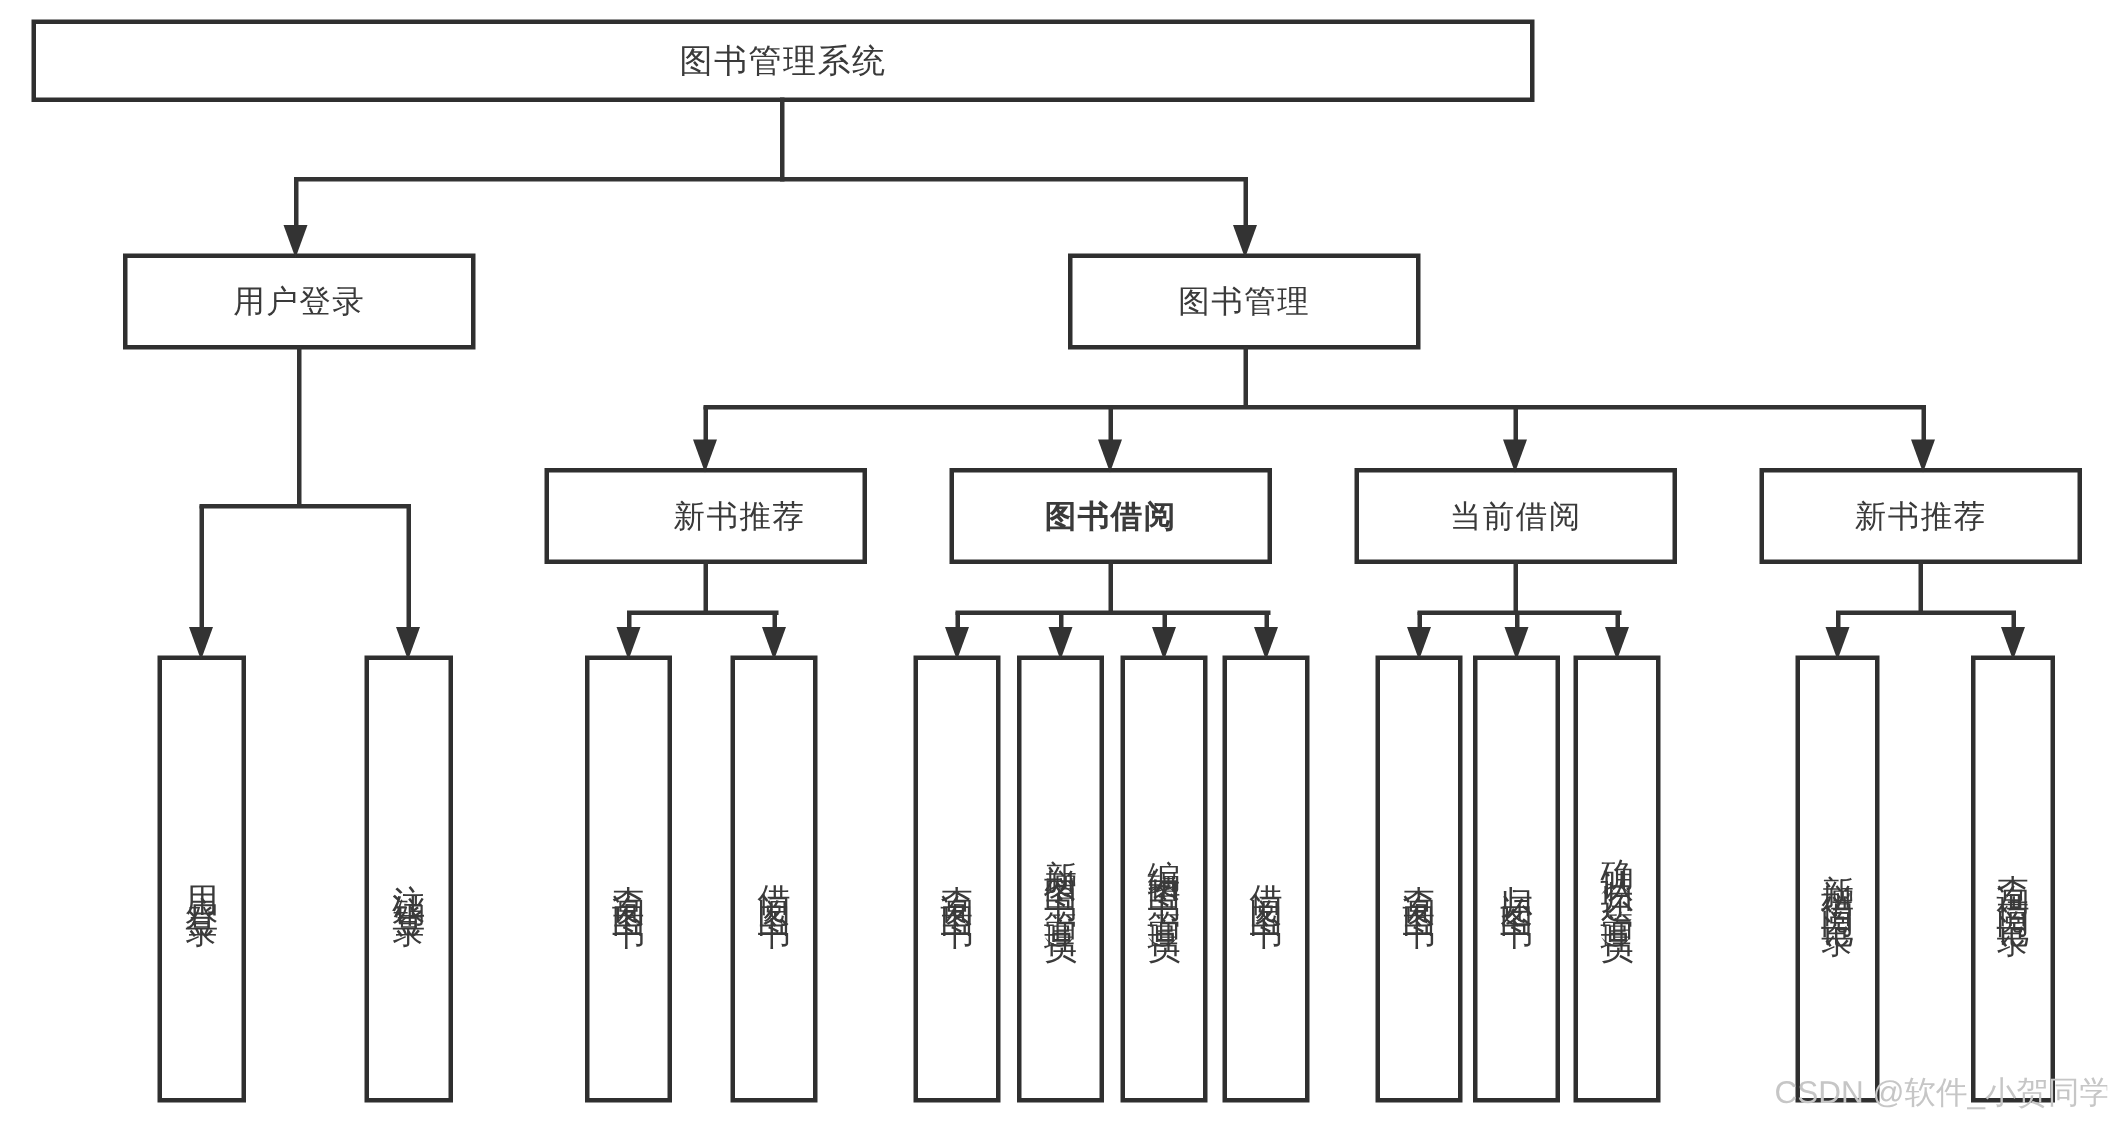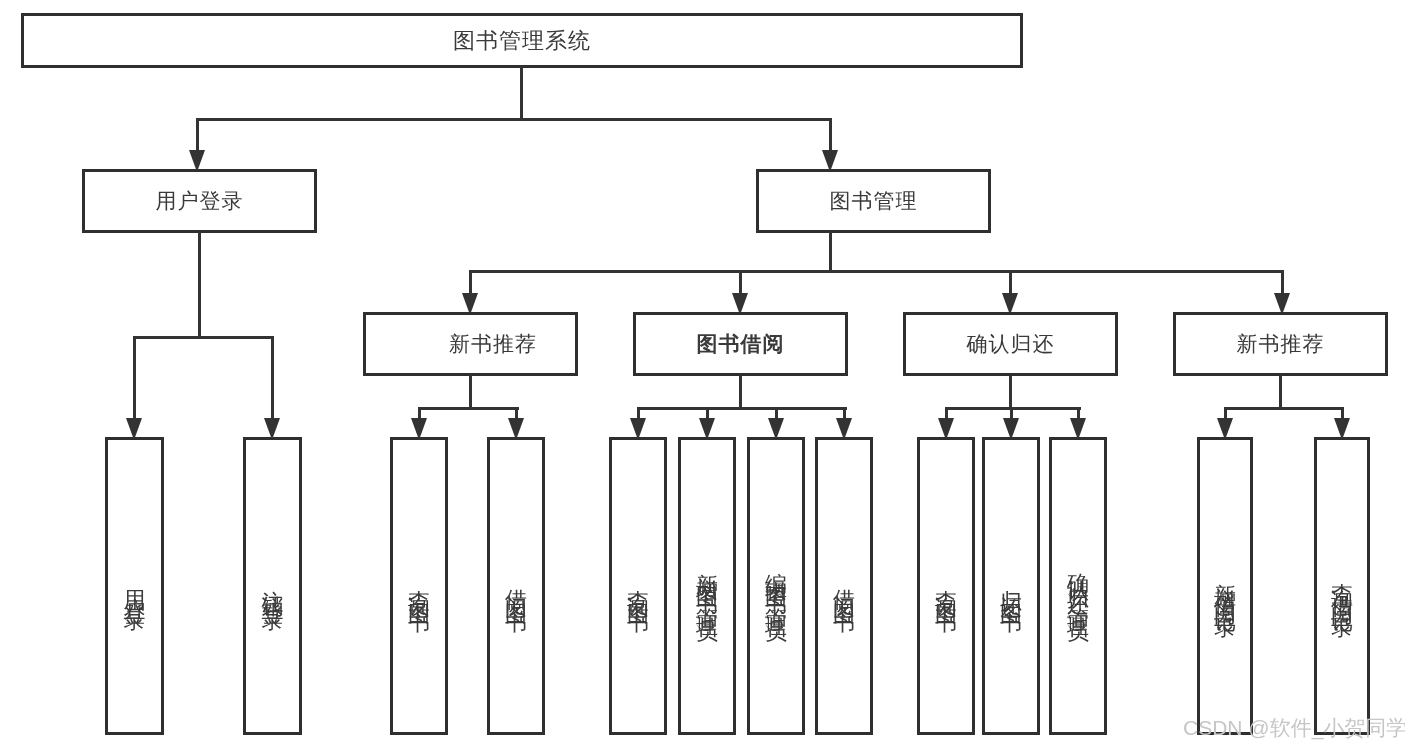"图书管理" div.box { margin-left: 44px -> none }
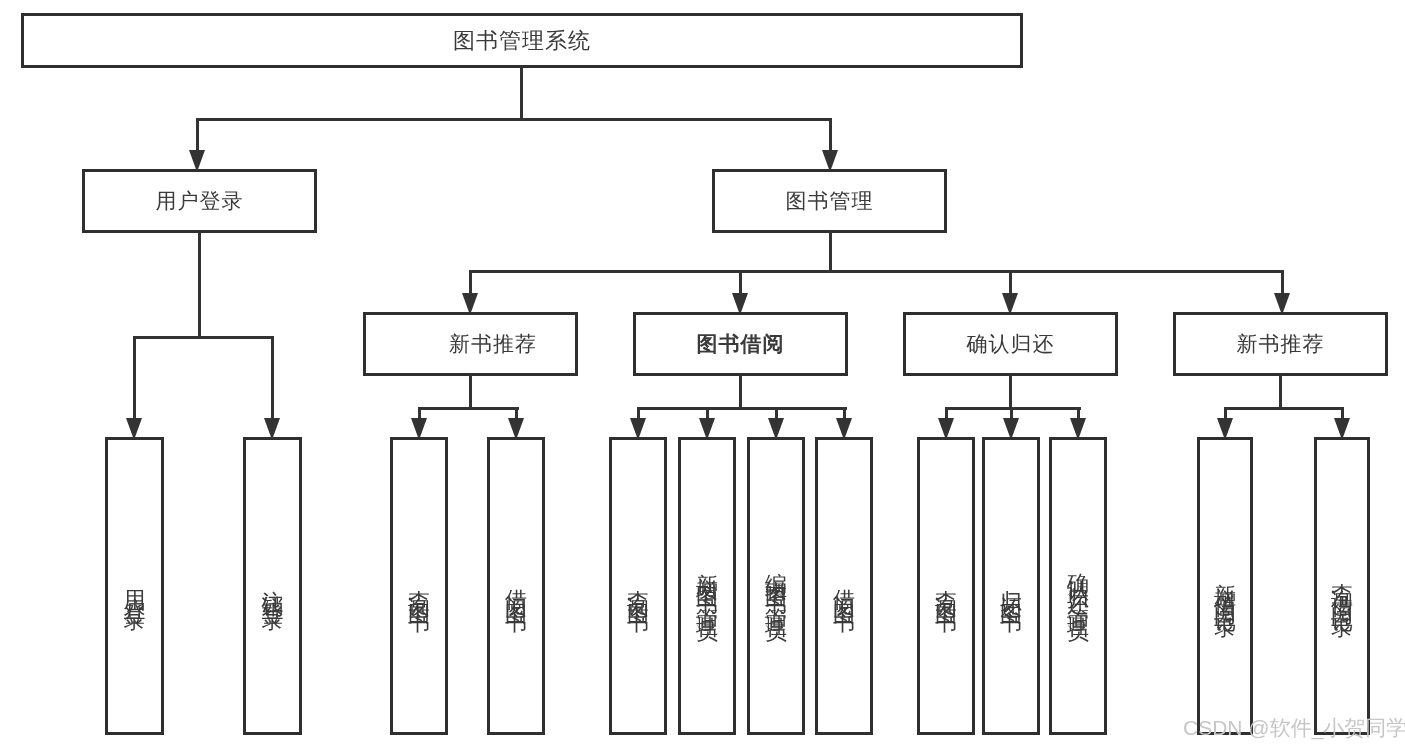"确认归还" span { text: 确认归还 -> 当前借阅 }
